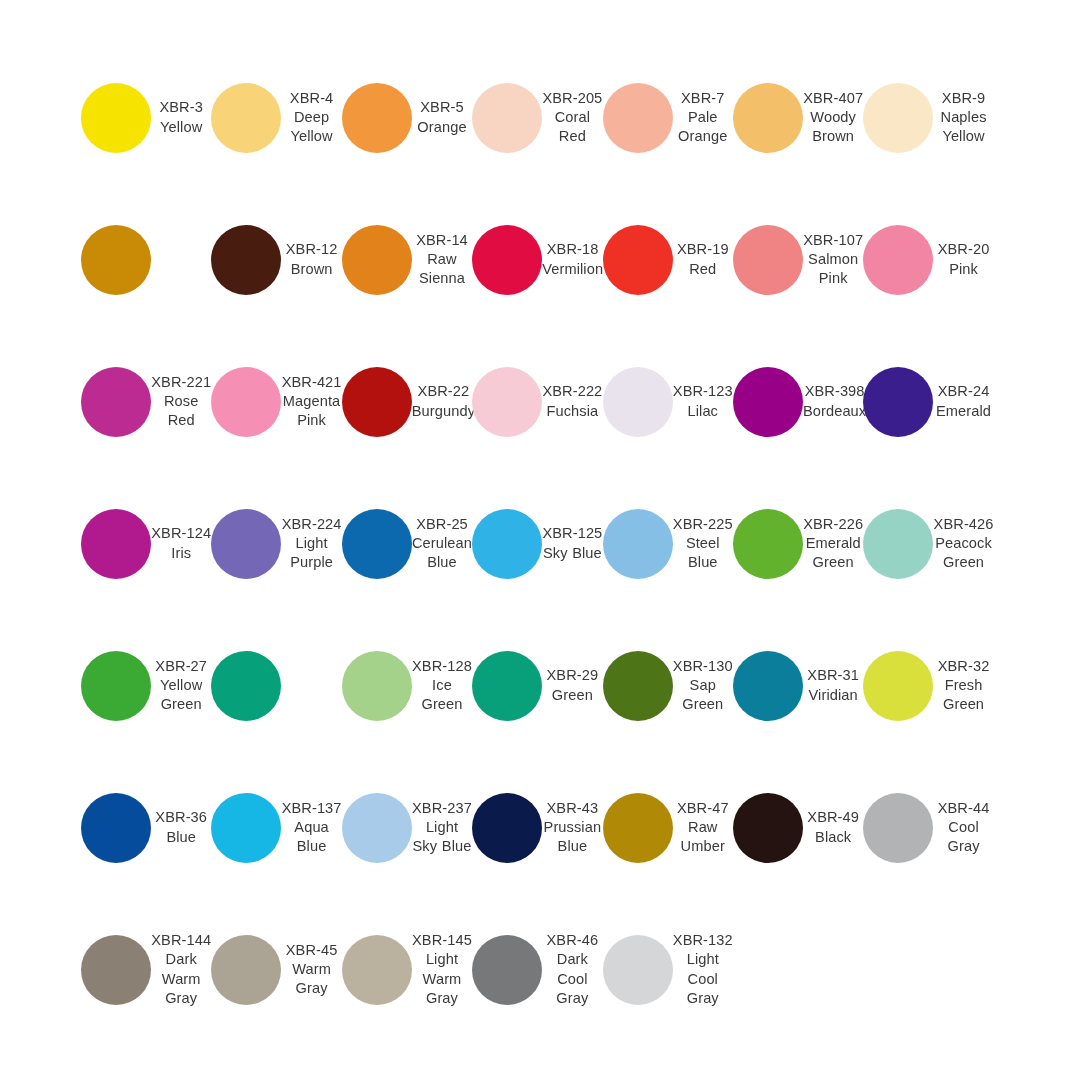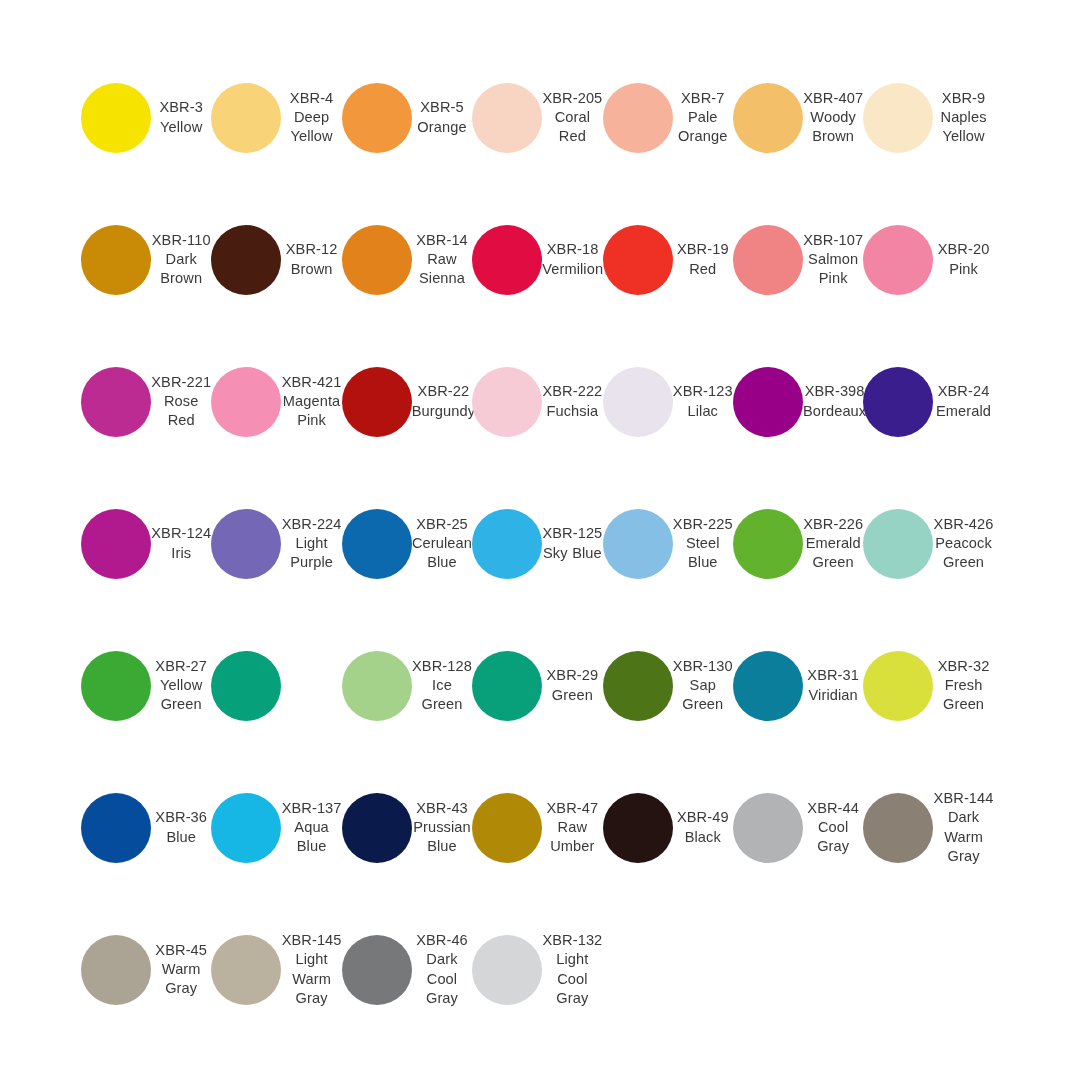"XBR-110" div.swatch-label { html: <div> <span>XBR-110</span> <span>Dark Brown</span> </div> -> none }
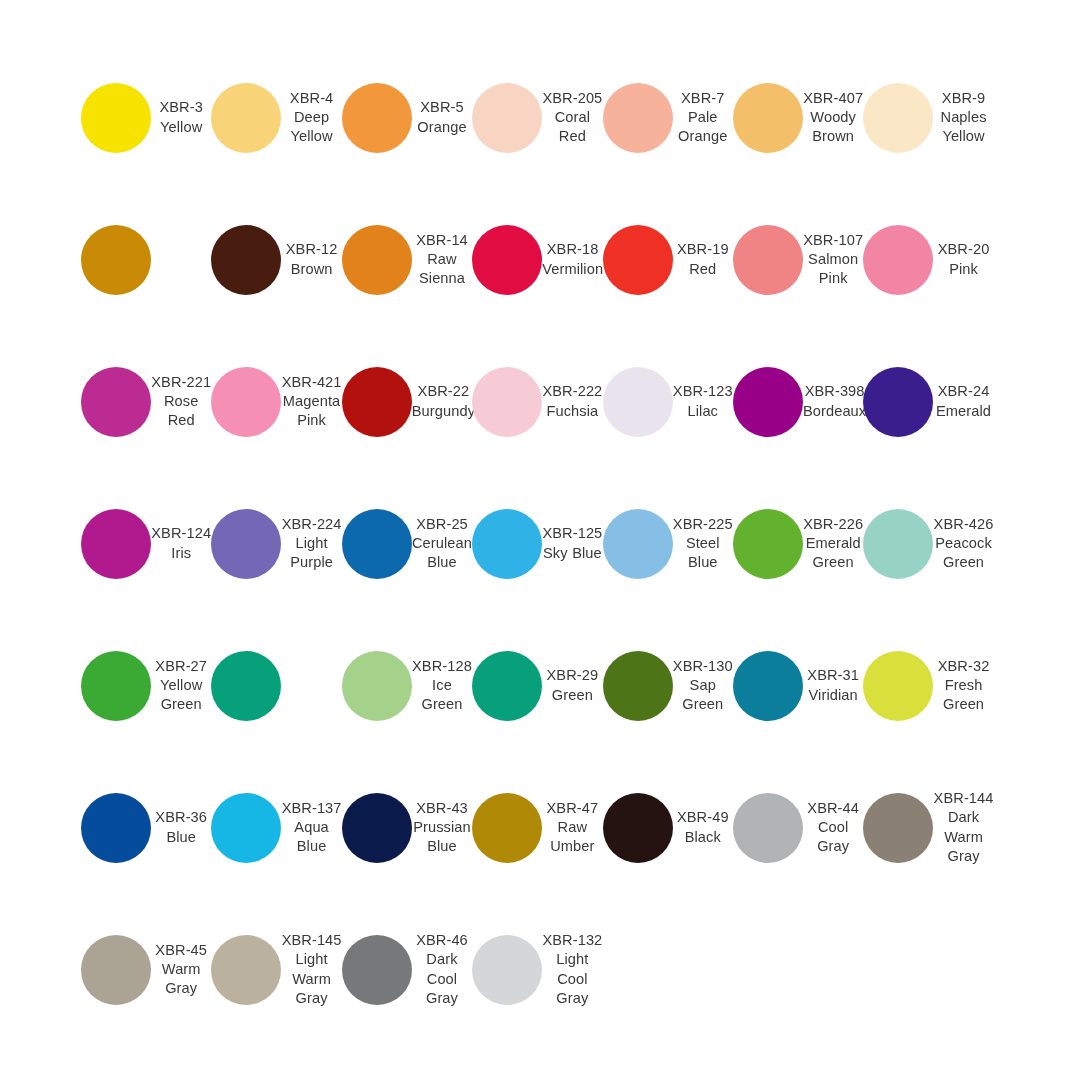"XBR-237 Light Sky Blue" div.swatch-cell { html: none -> <div> <div></div> <div><span>XBR-237</span> <span>Light Sky Blue</span></div> </div> }
